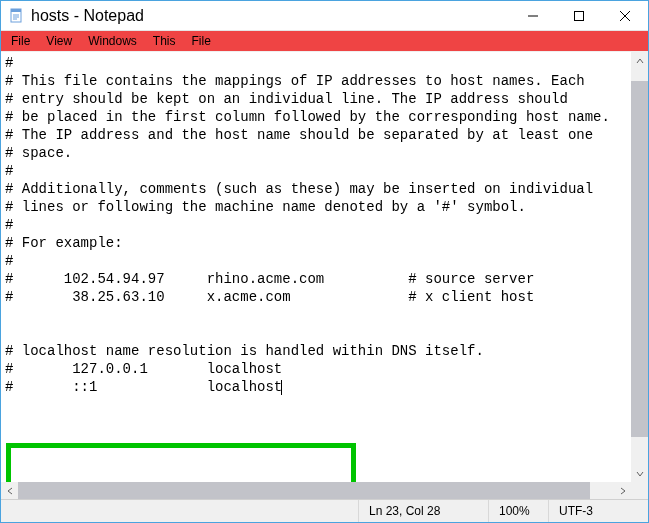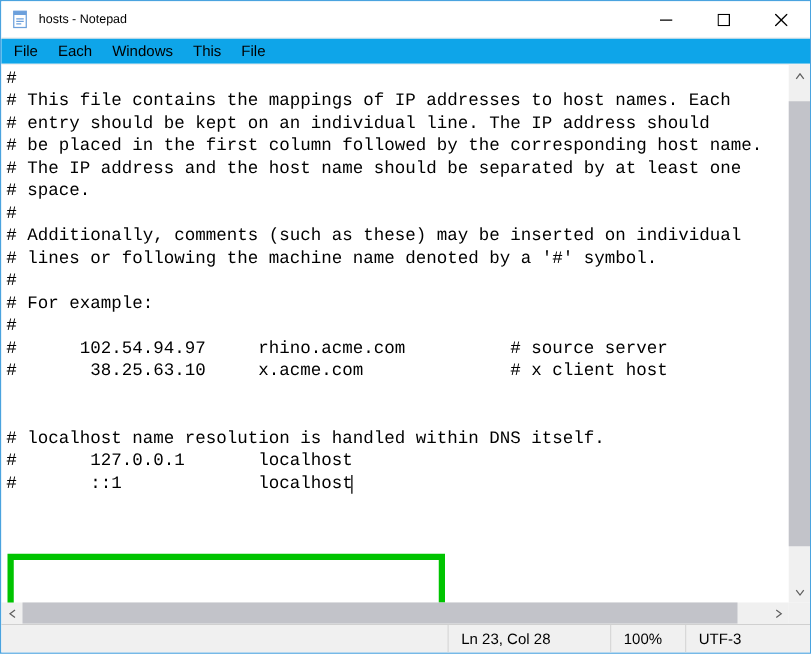"hosts - Notepad" .titlebar .title { font-size: 10px -> 16px }
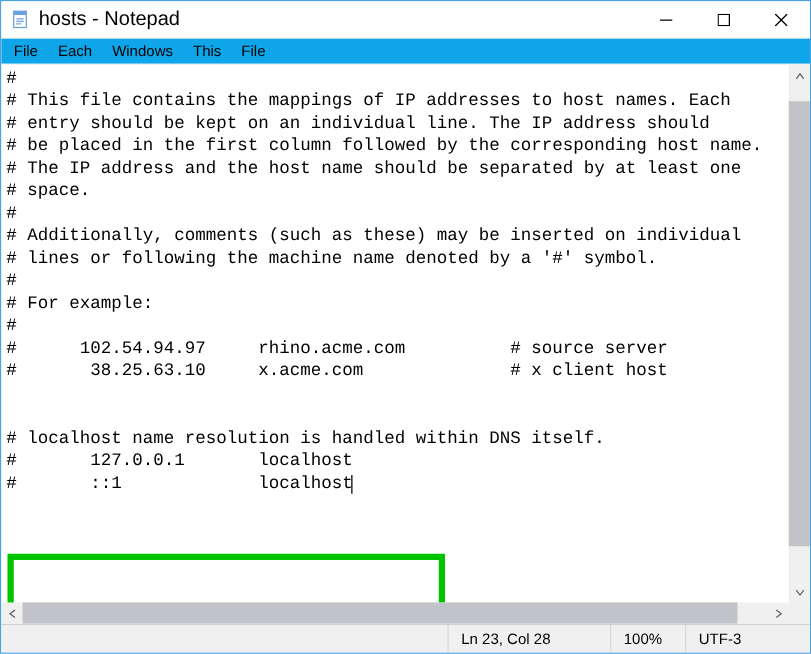"File" .menubar { background: #0ea5e9 -> #ef4444 }
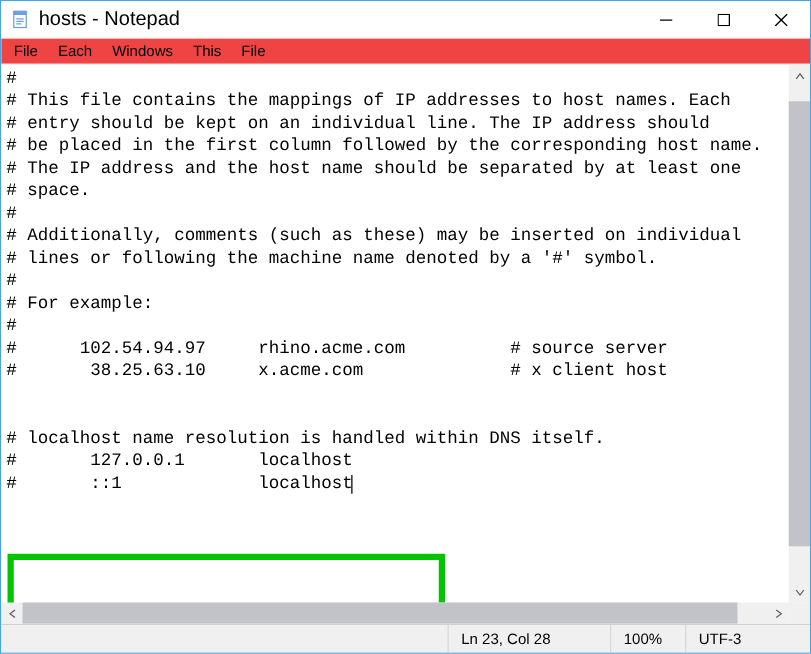"Each" div.menuitem { text: Each -> View }
